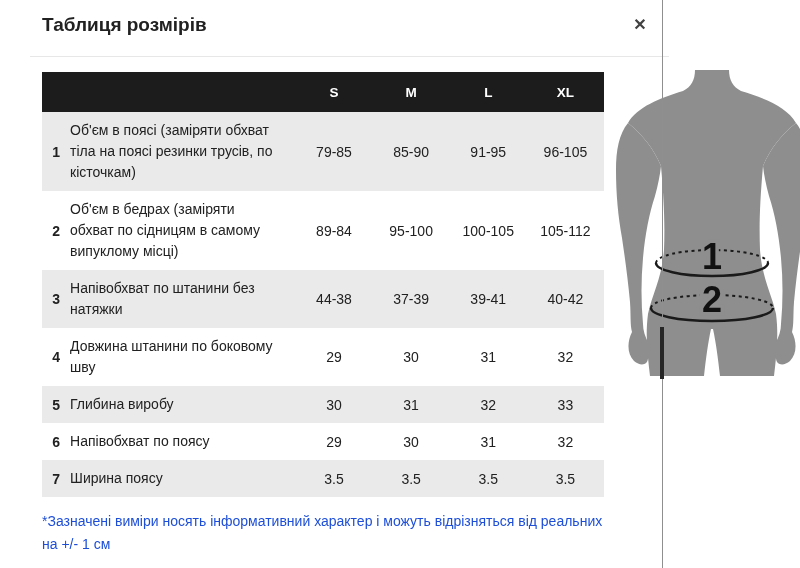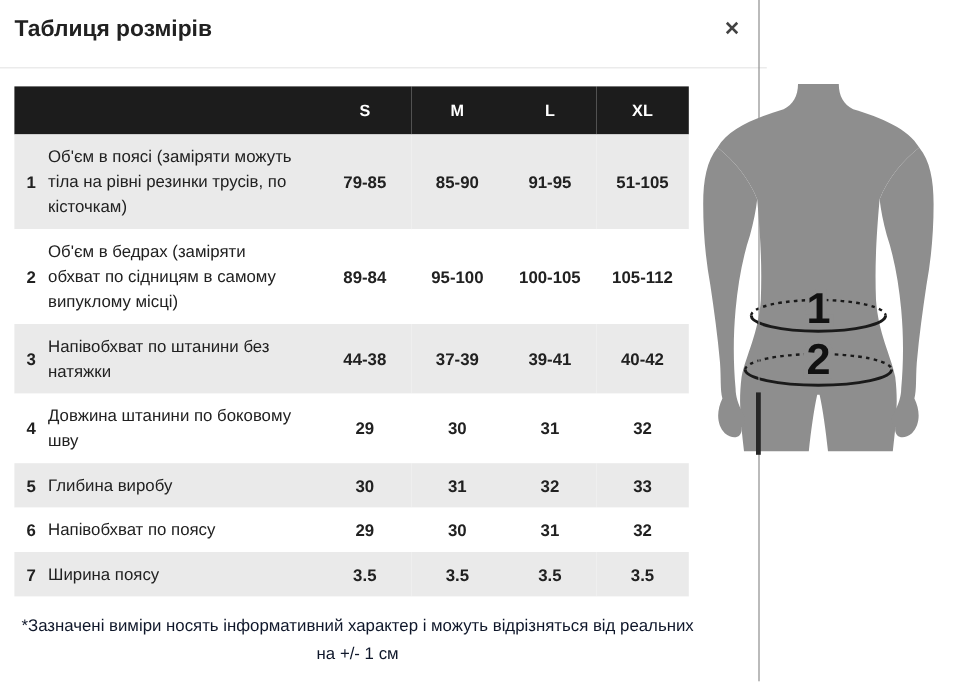"Таблиця розмірів" .modal { margin-left: none -> 30px }
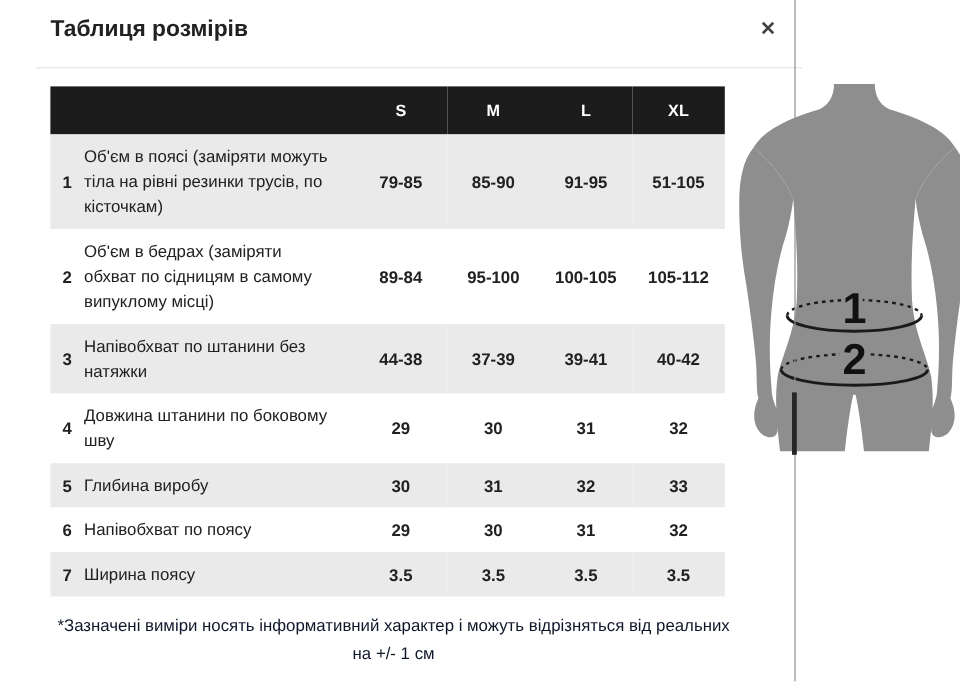"Об'єм в поясі (заміряти можуть" td.c-label { text: можуть тіла на рівні -> обхват тіла на поясі }
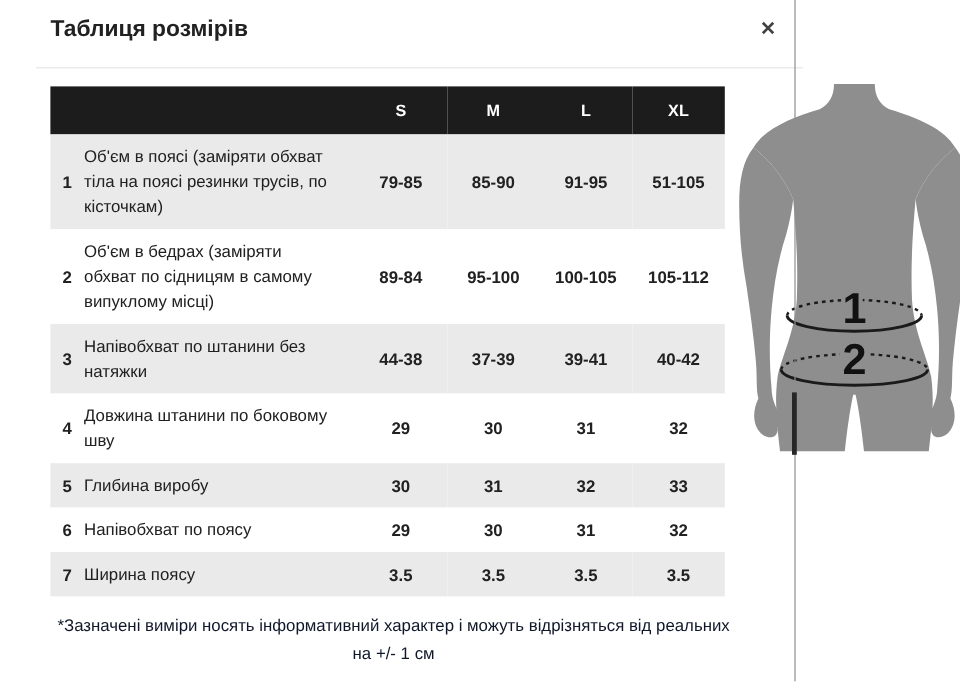"79-85" td.c-val { font-weight: bold -> none }
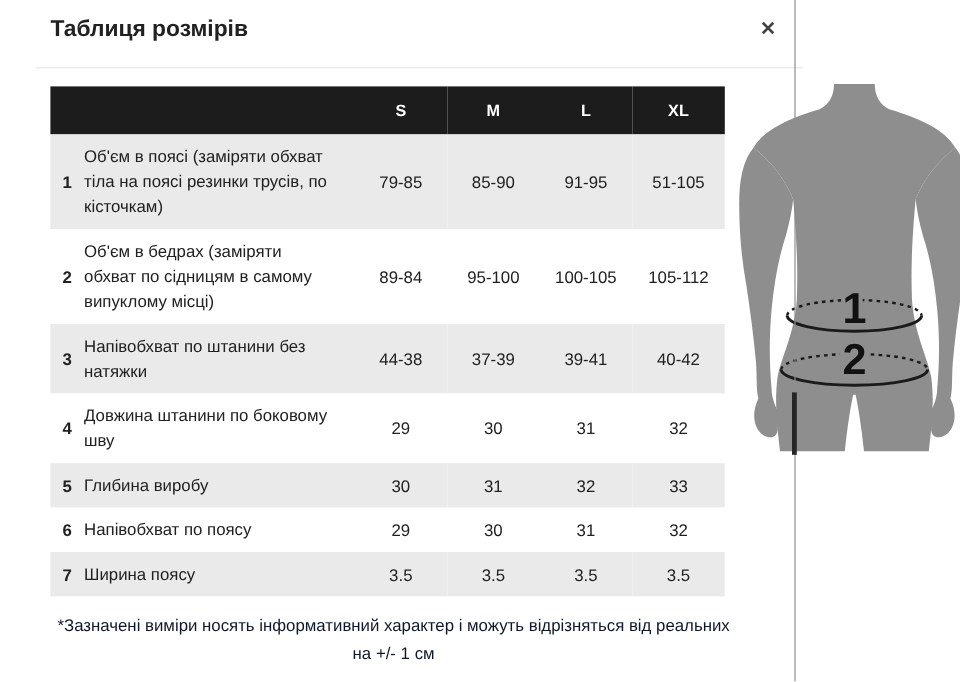"51-105" td.c-val { text: 51-105 -> 96-105 }
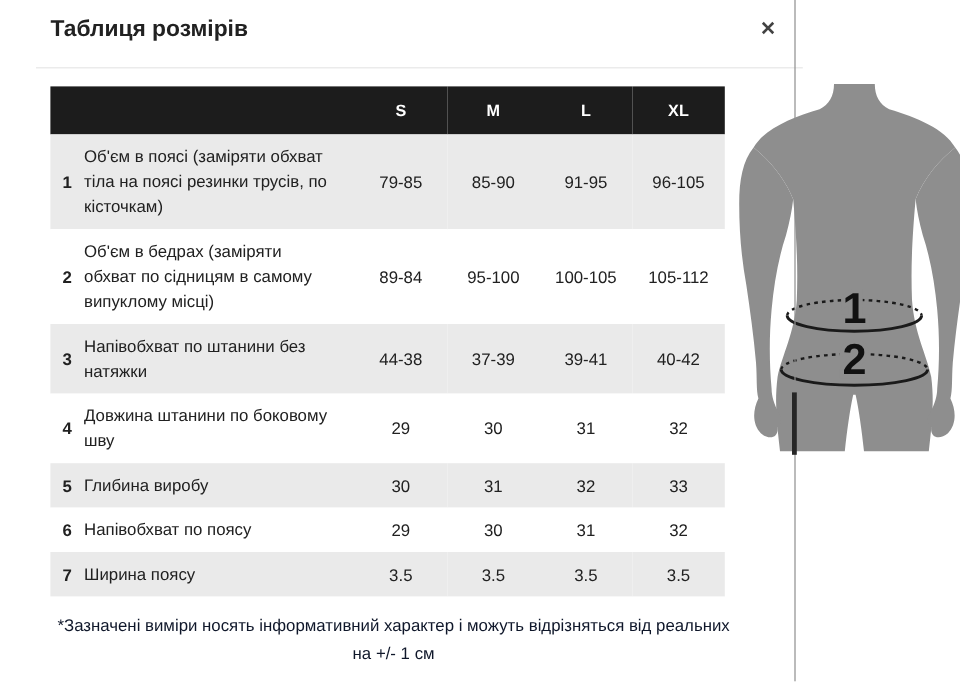"*Зазначені виміри носять інформативний" .footnote { color: #0f172a -> #1d4ed8; text-align: center -> none }
